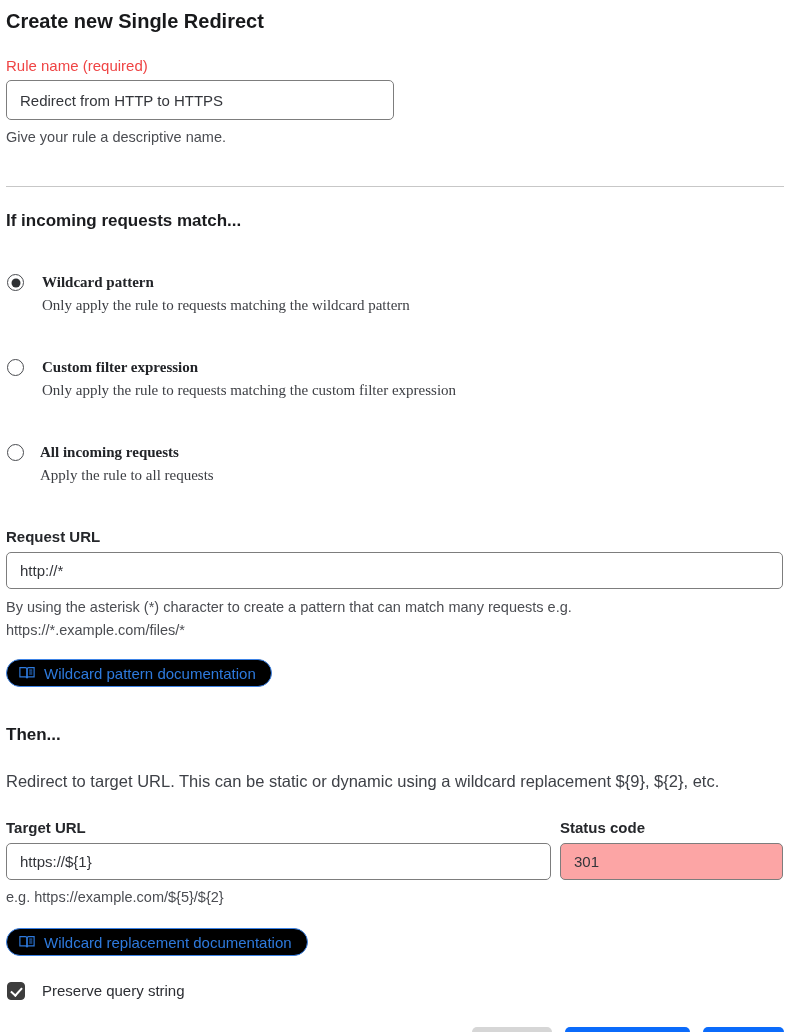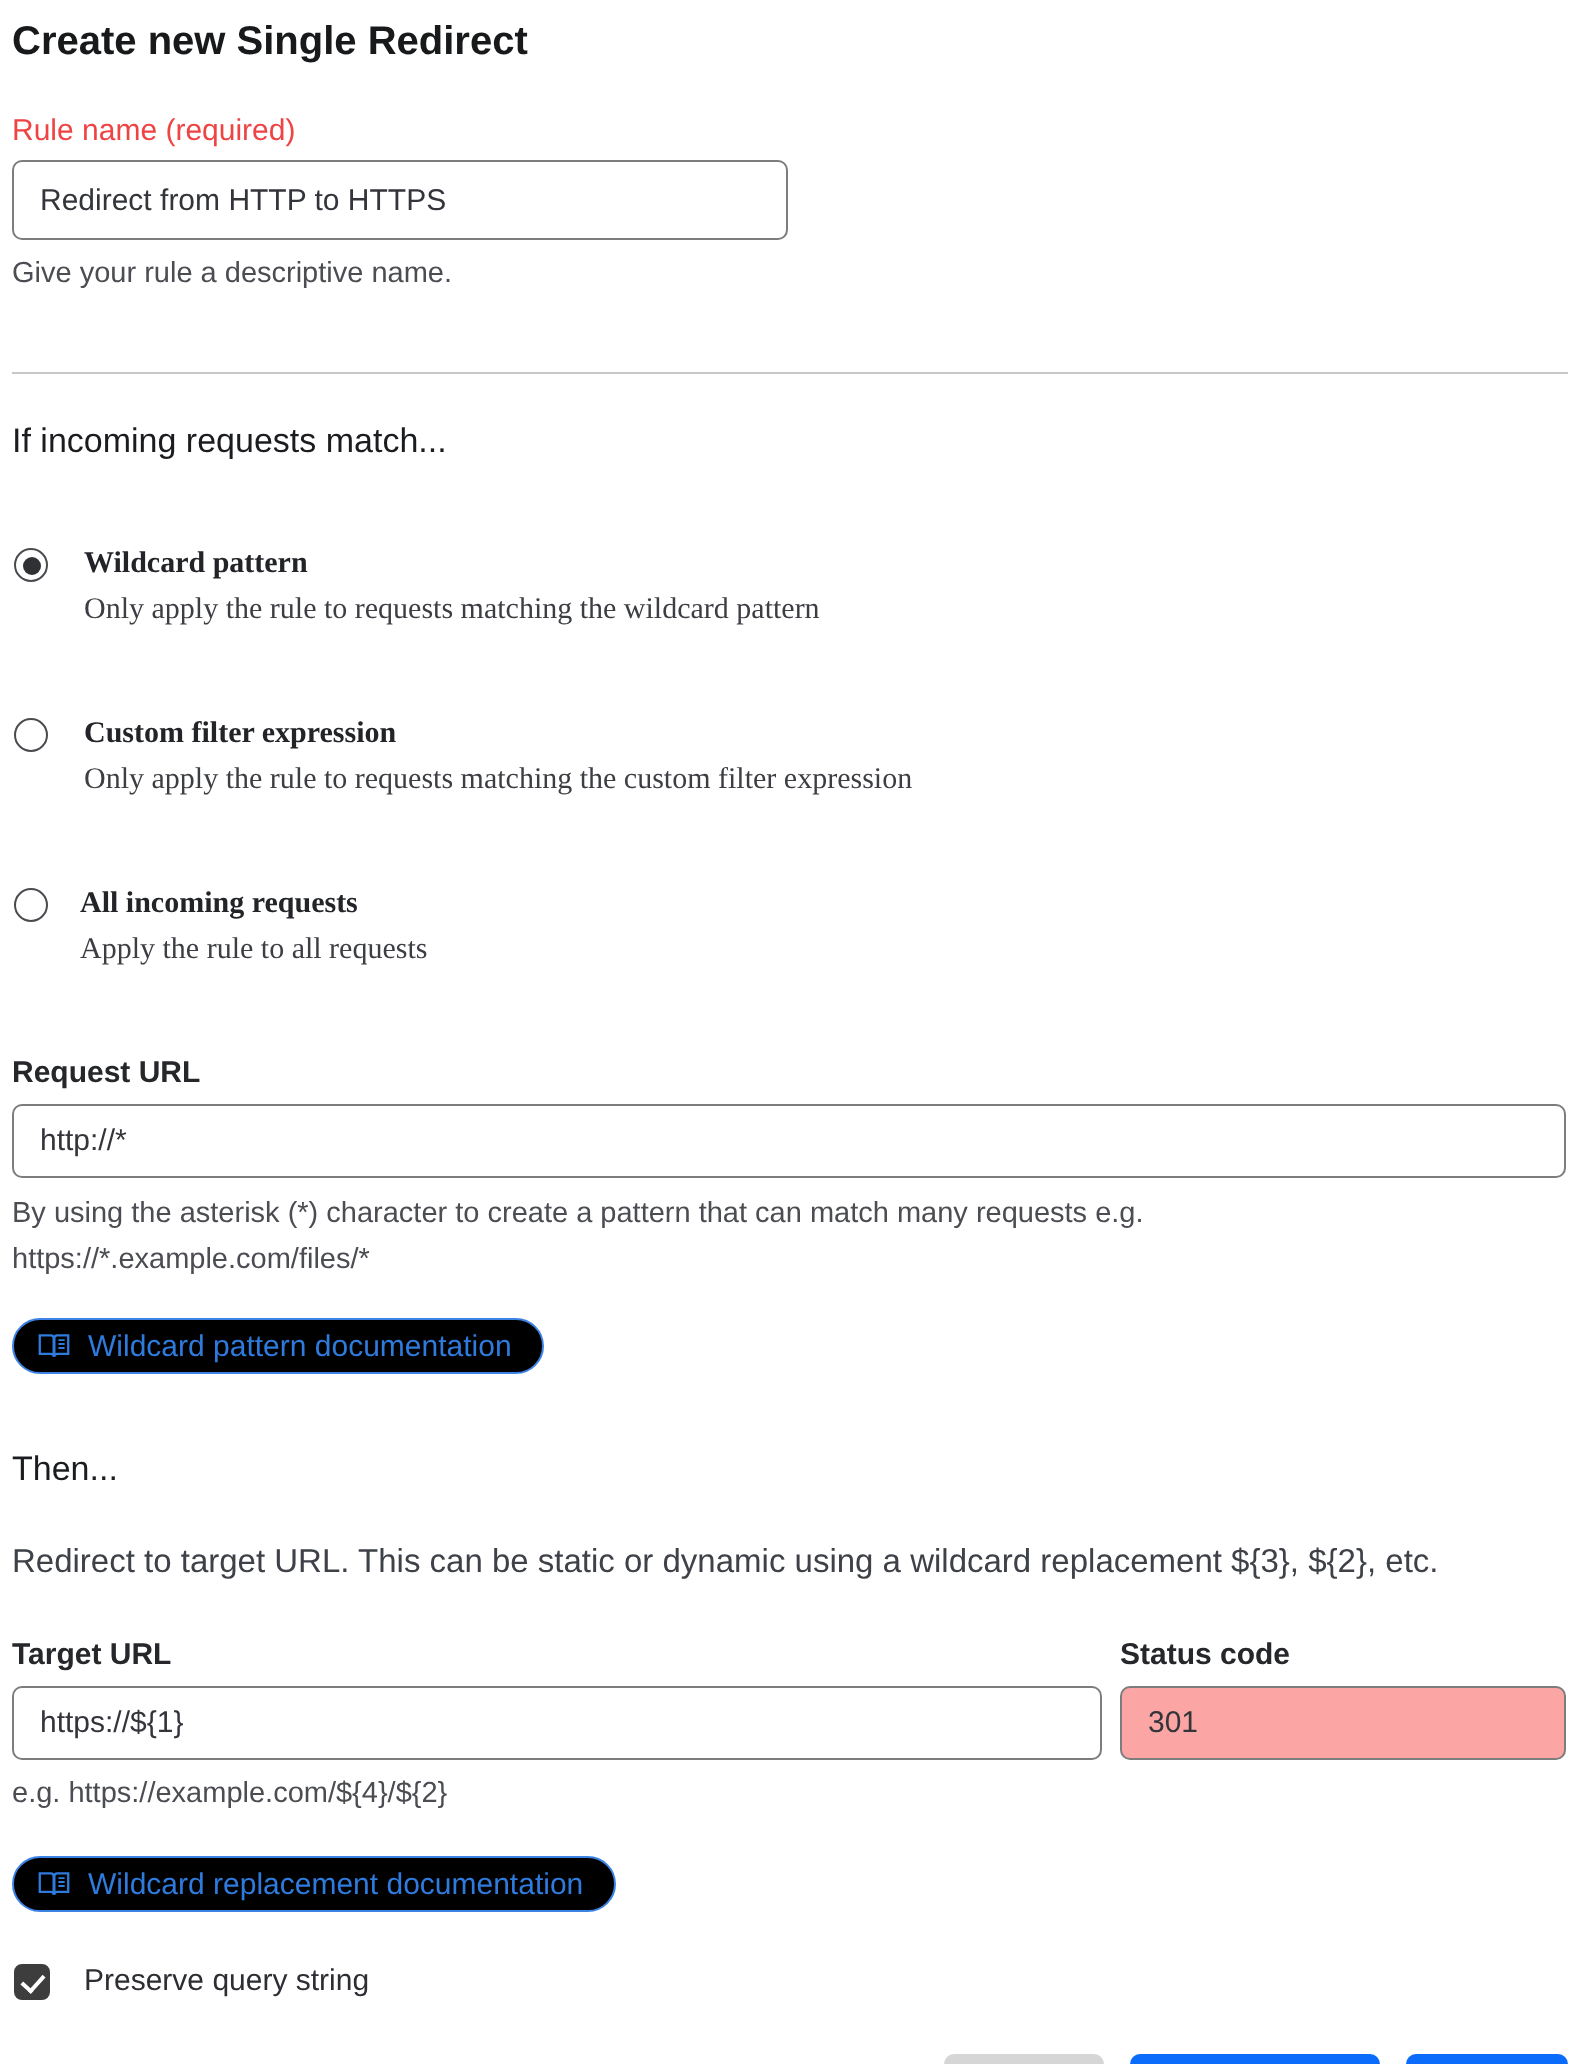"If incoming requests match..." .section-heading { font-weight: 400 -> 700 }
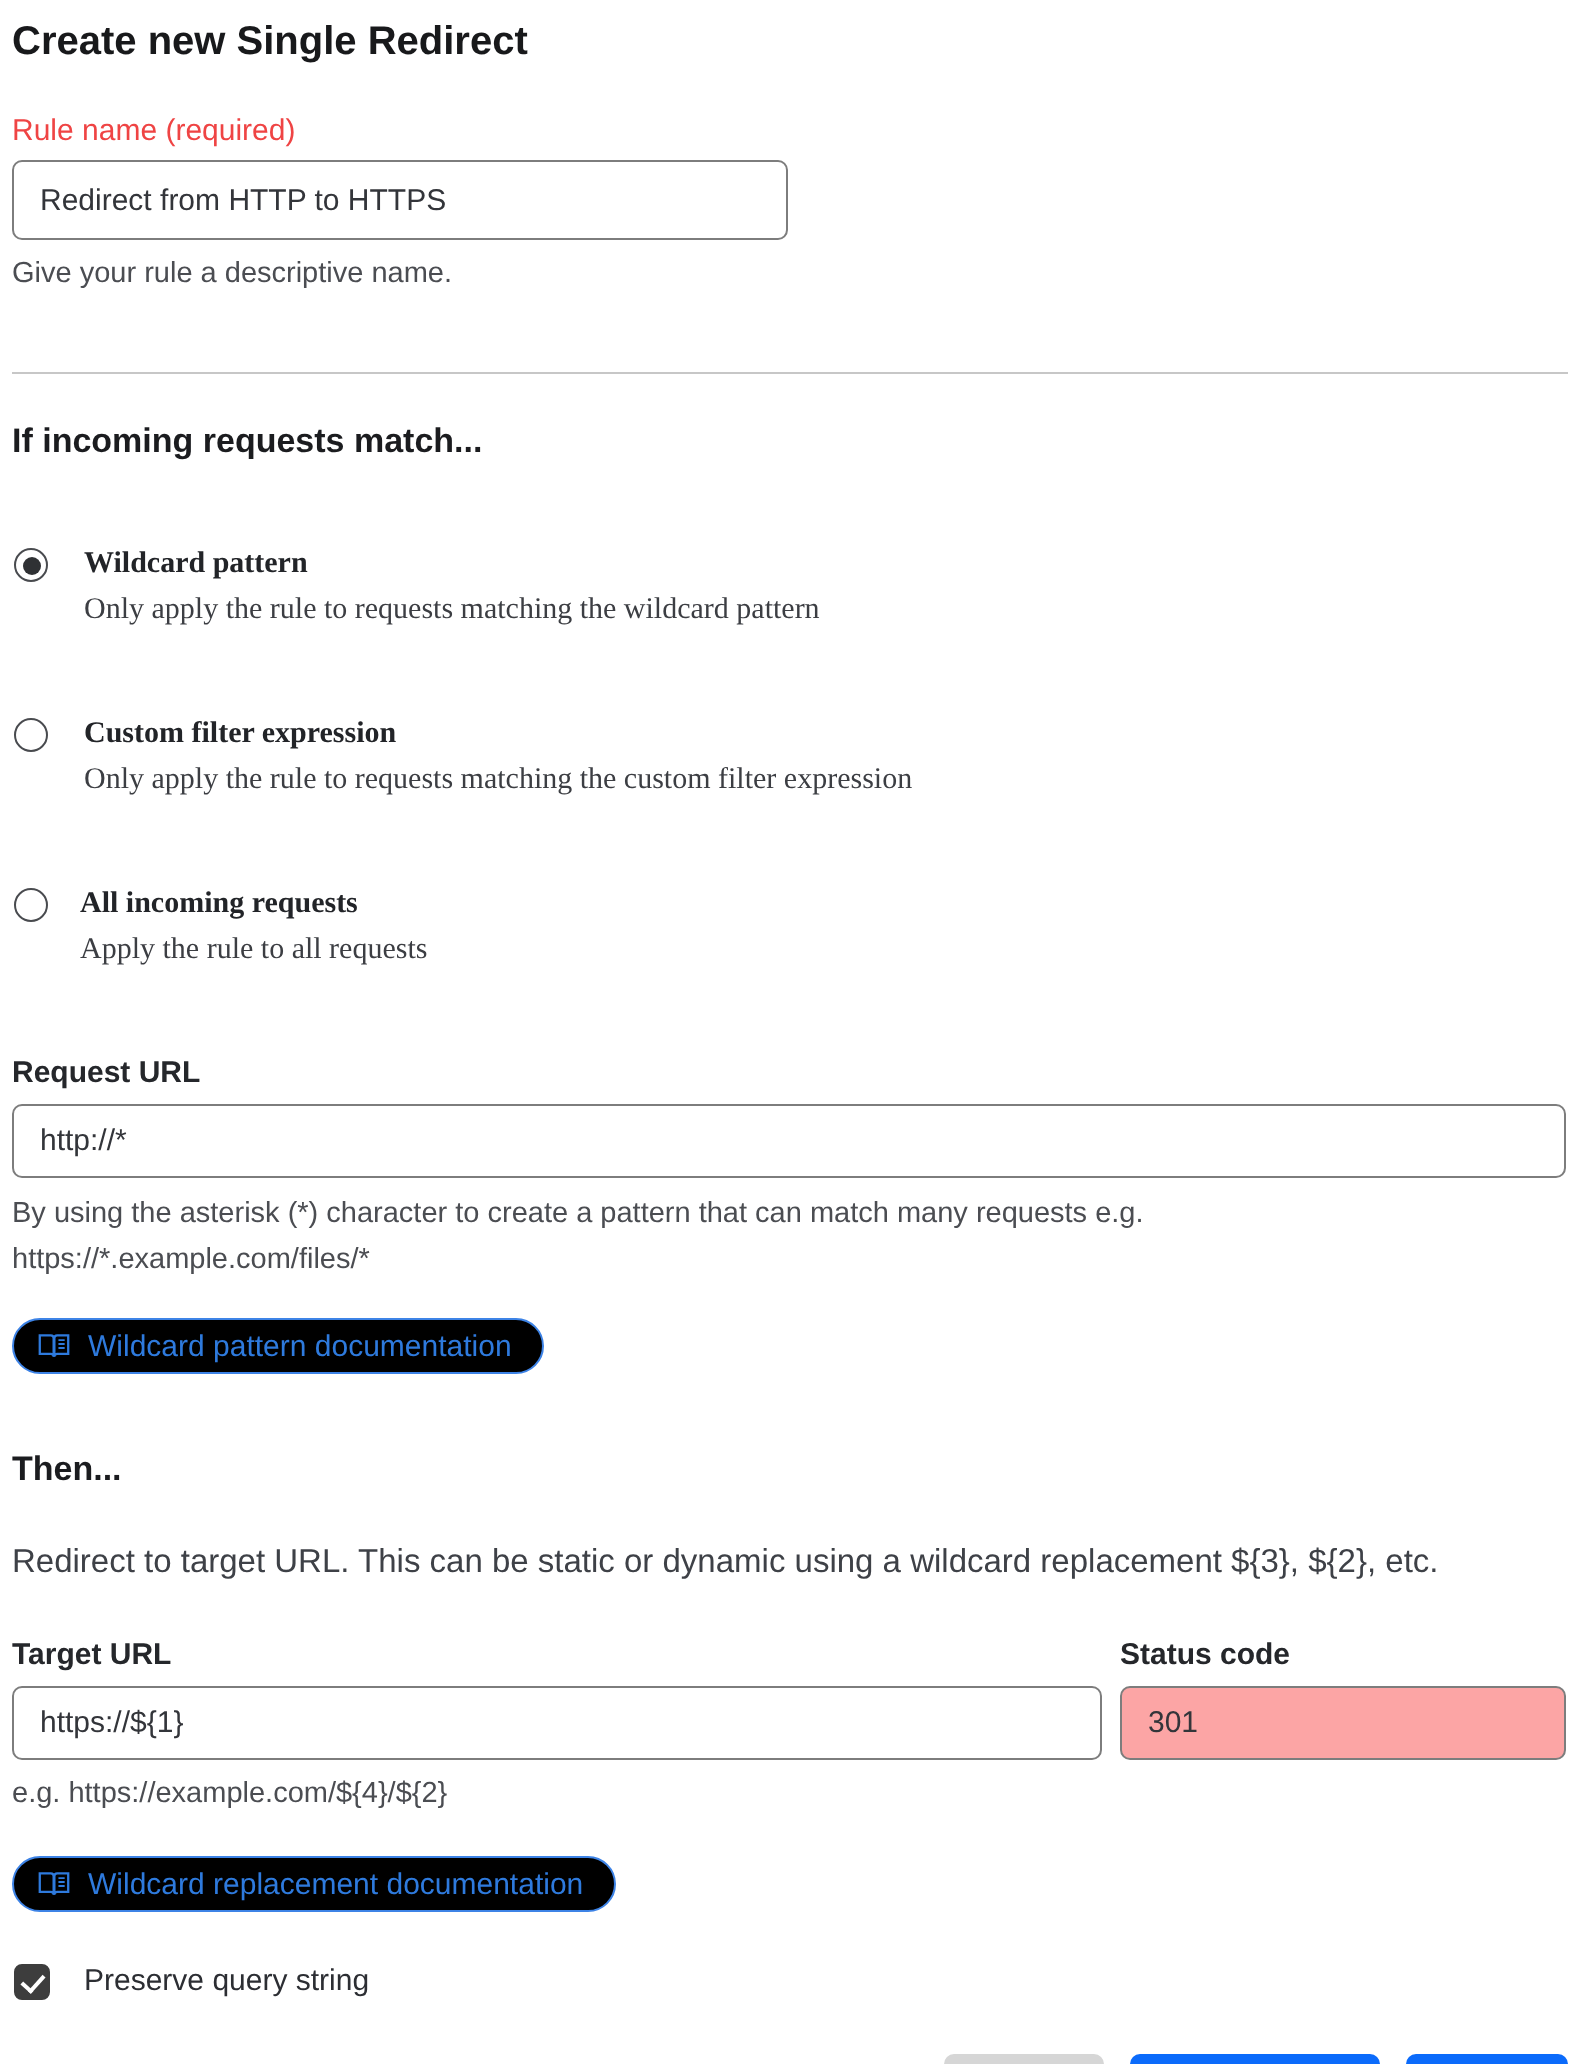"Redirect to target URL. This" p.then-desc { text: 3 -> 9 }
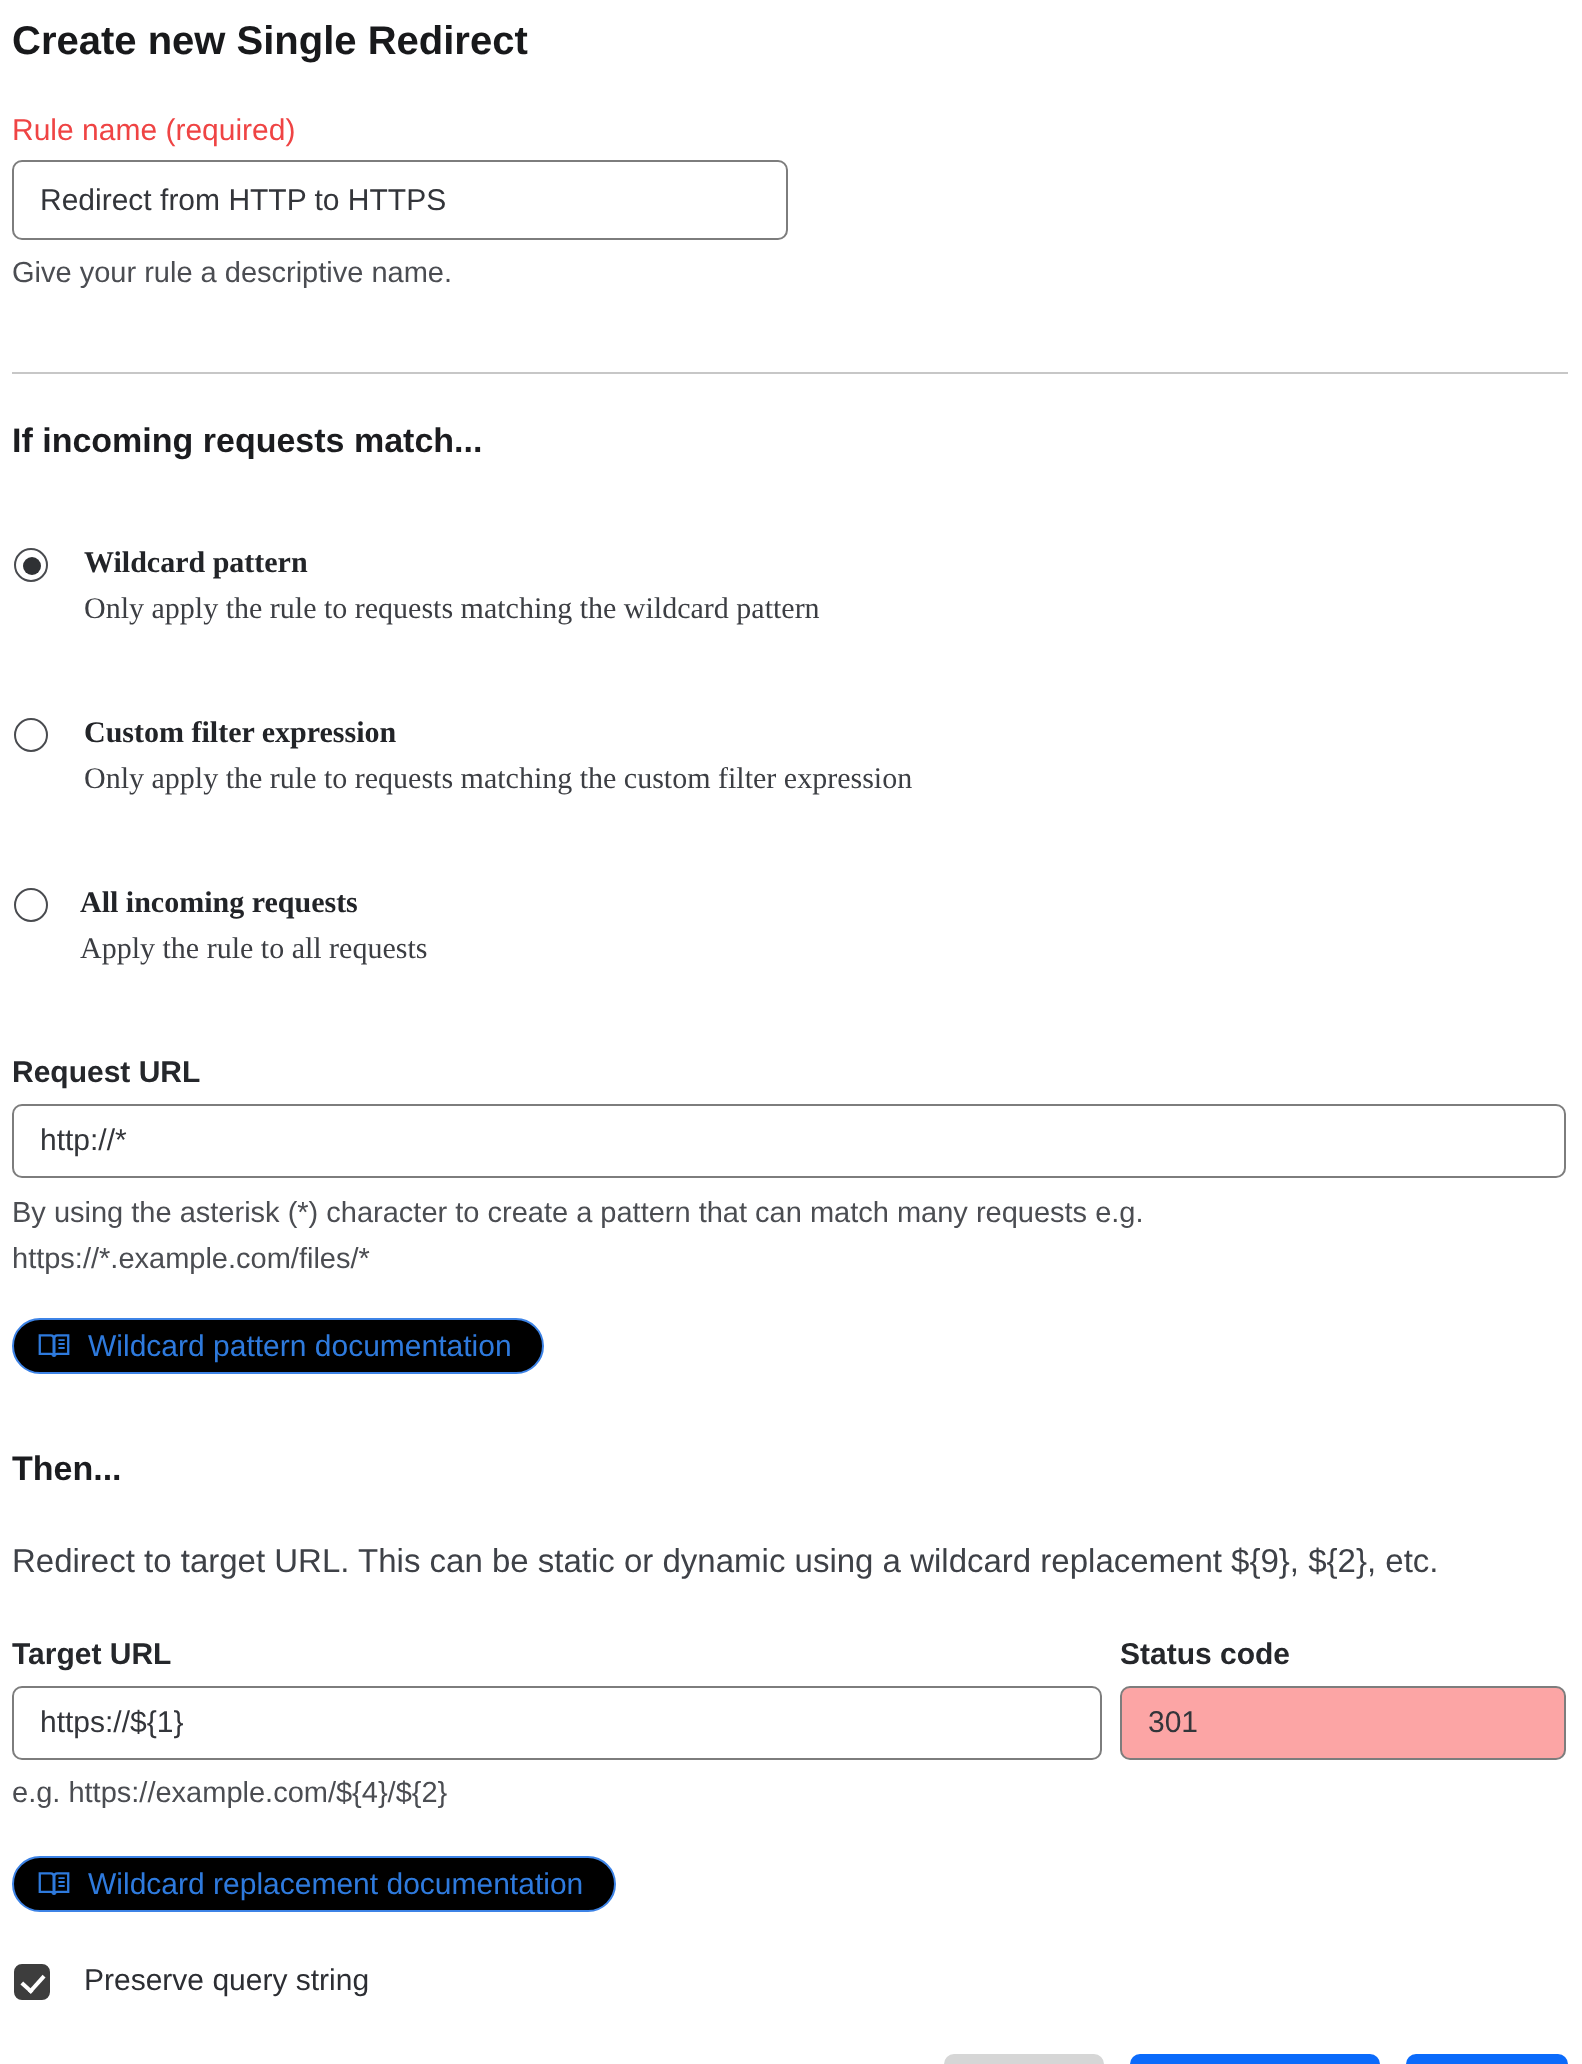"e.g. https://example.com/${4}/${2}" div.helper { text: 4 -> 5 }
